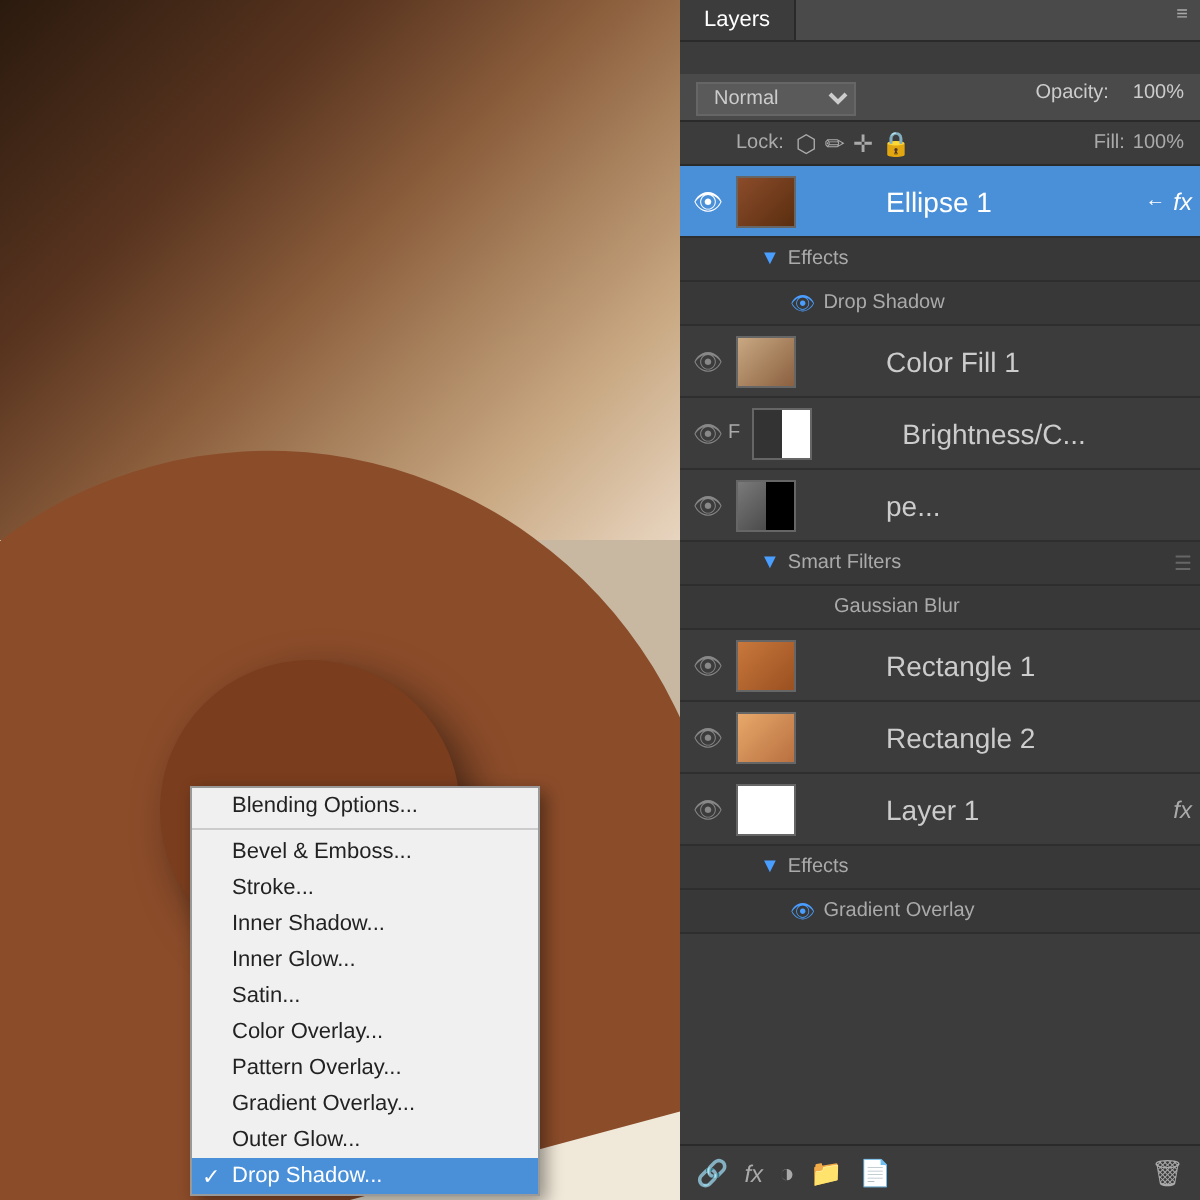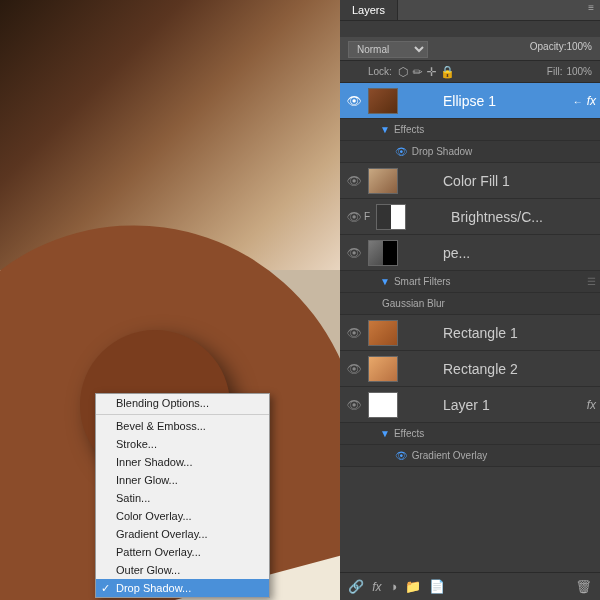"Opacity:" .opacity-section { gap: 0 -> 12px }
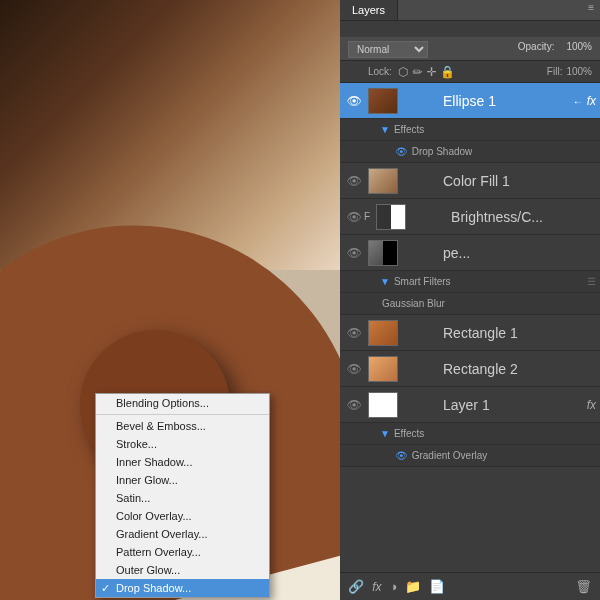"Gaussian Blur" div.sub-row { padding-left: 42px -> 77px }
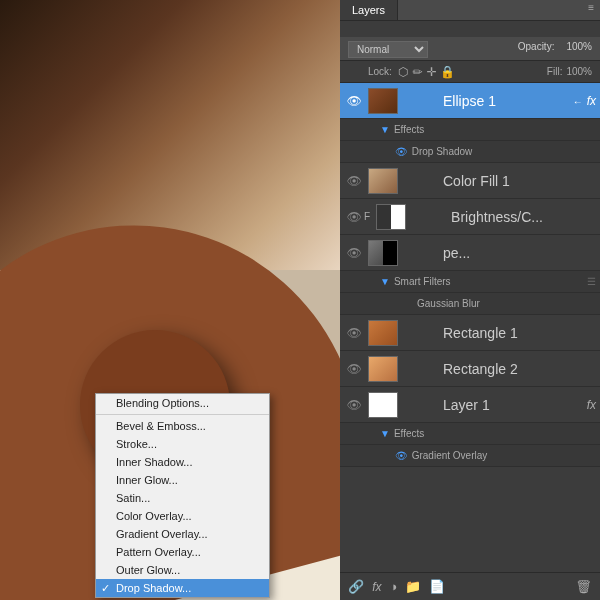"Gradient Overlay..." div.menu-item { order: before "Pattern Overlay..." -> after "Pattern Overlay..." }
